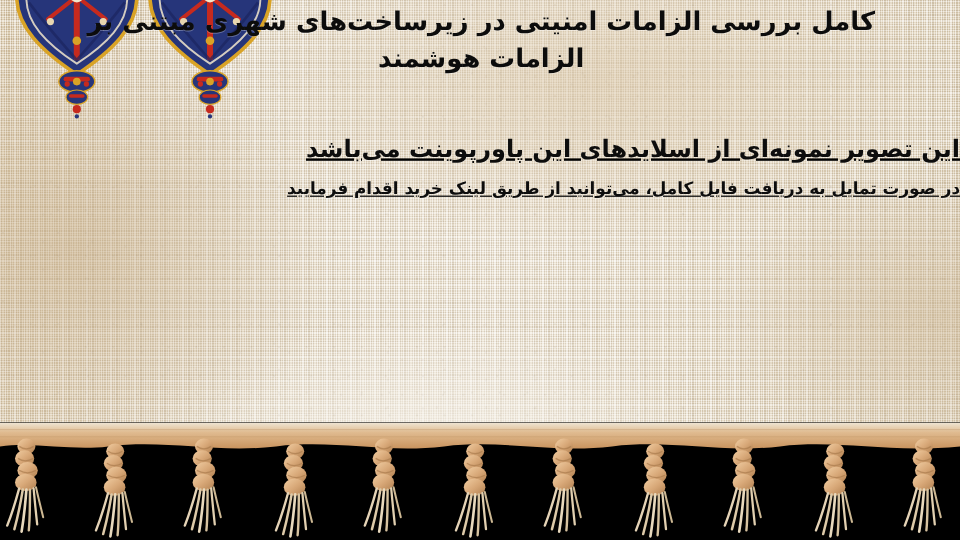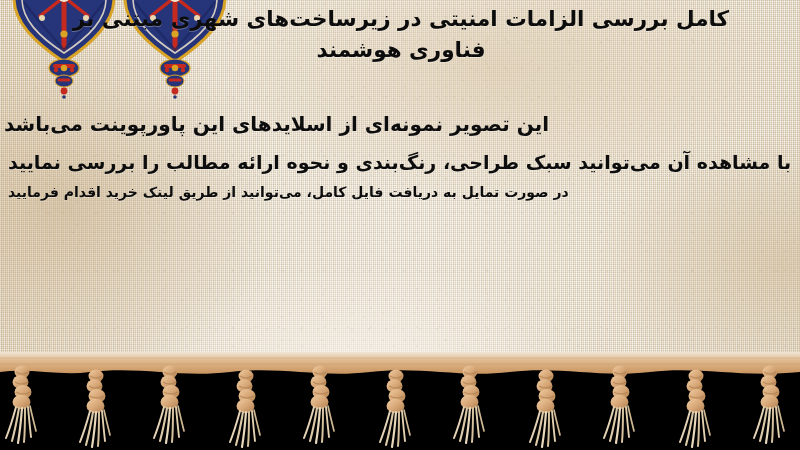"فناوری هوشمند" div { text: فناوری -> الزامات }
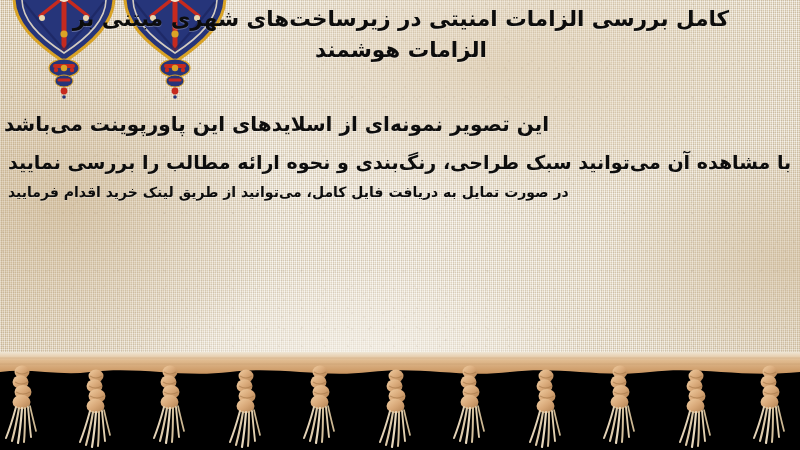"این تصویر نمونه‌ای از اسلایدهای" .body-text { text-align: left -> right; text-decoration: none -> underline }
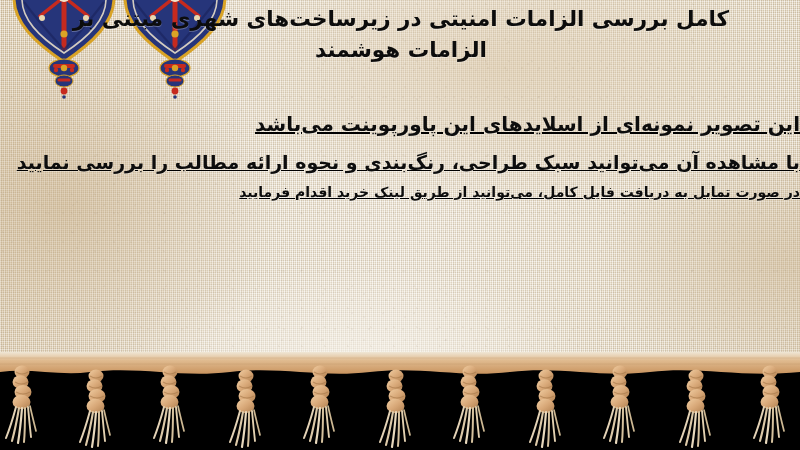"با مشاهده آن می‌توانید سبک" p.body-line { html: <p>با مشاهده آن می‌توانید سبک طراحی، رنگ‌بندی و نحوه ارائه مطالب را بررسی نمایید</p> -> none }
